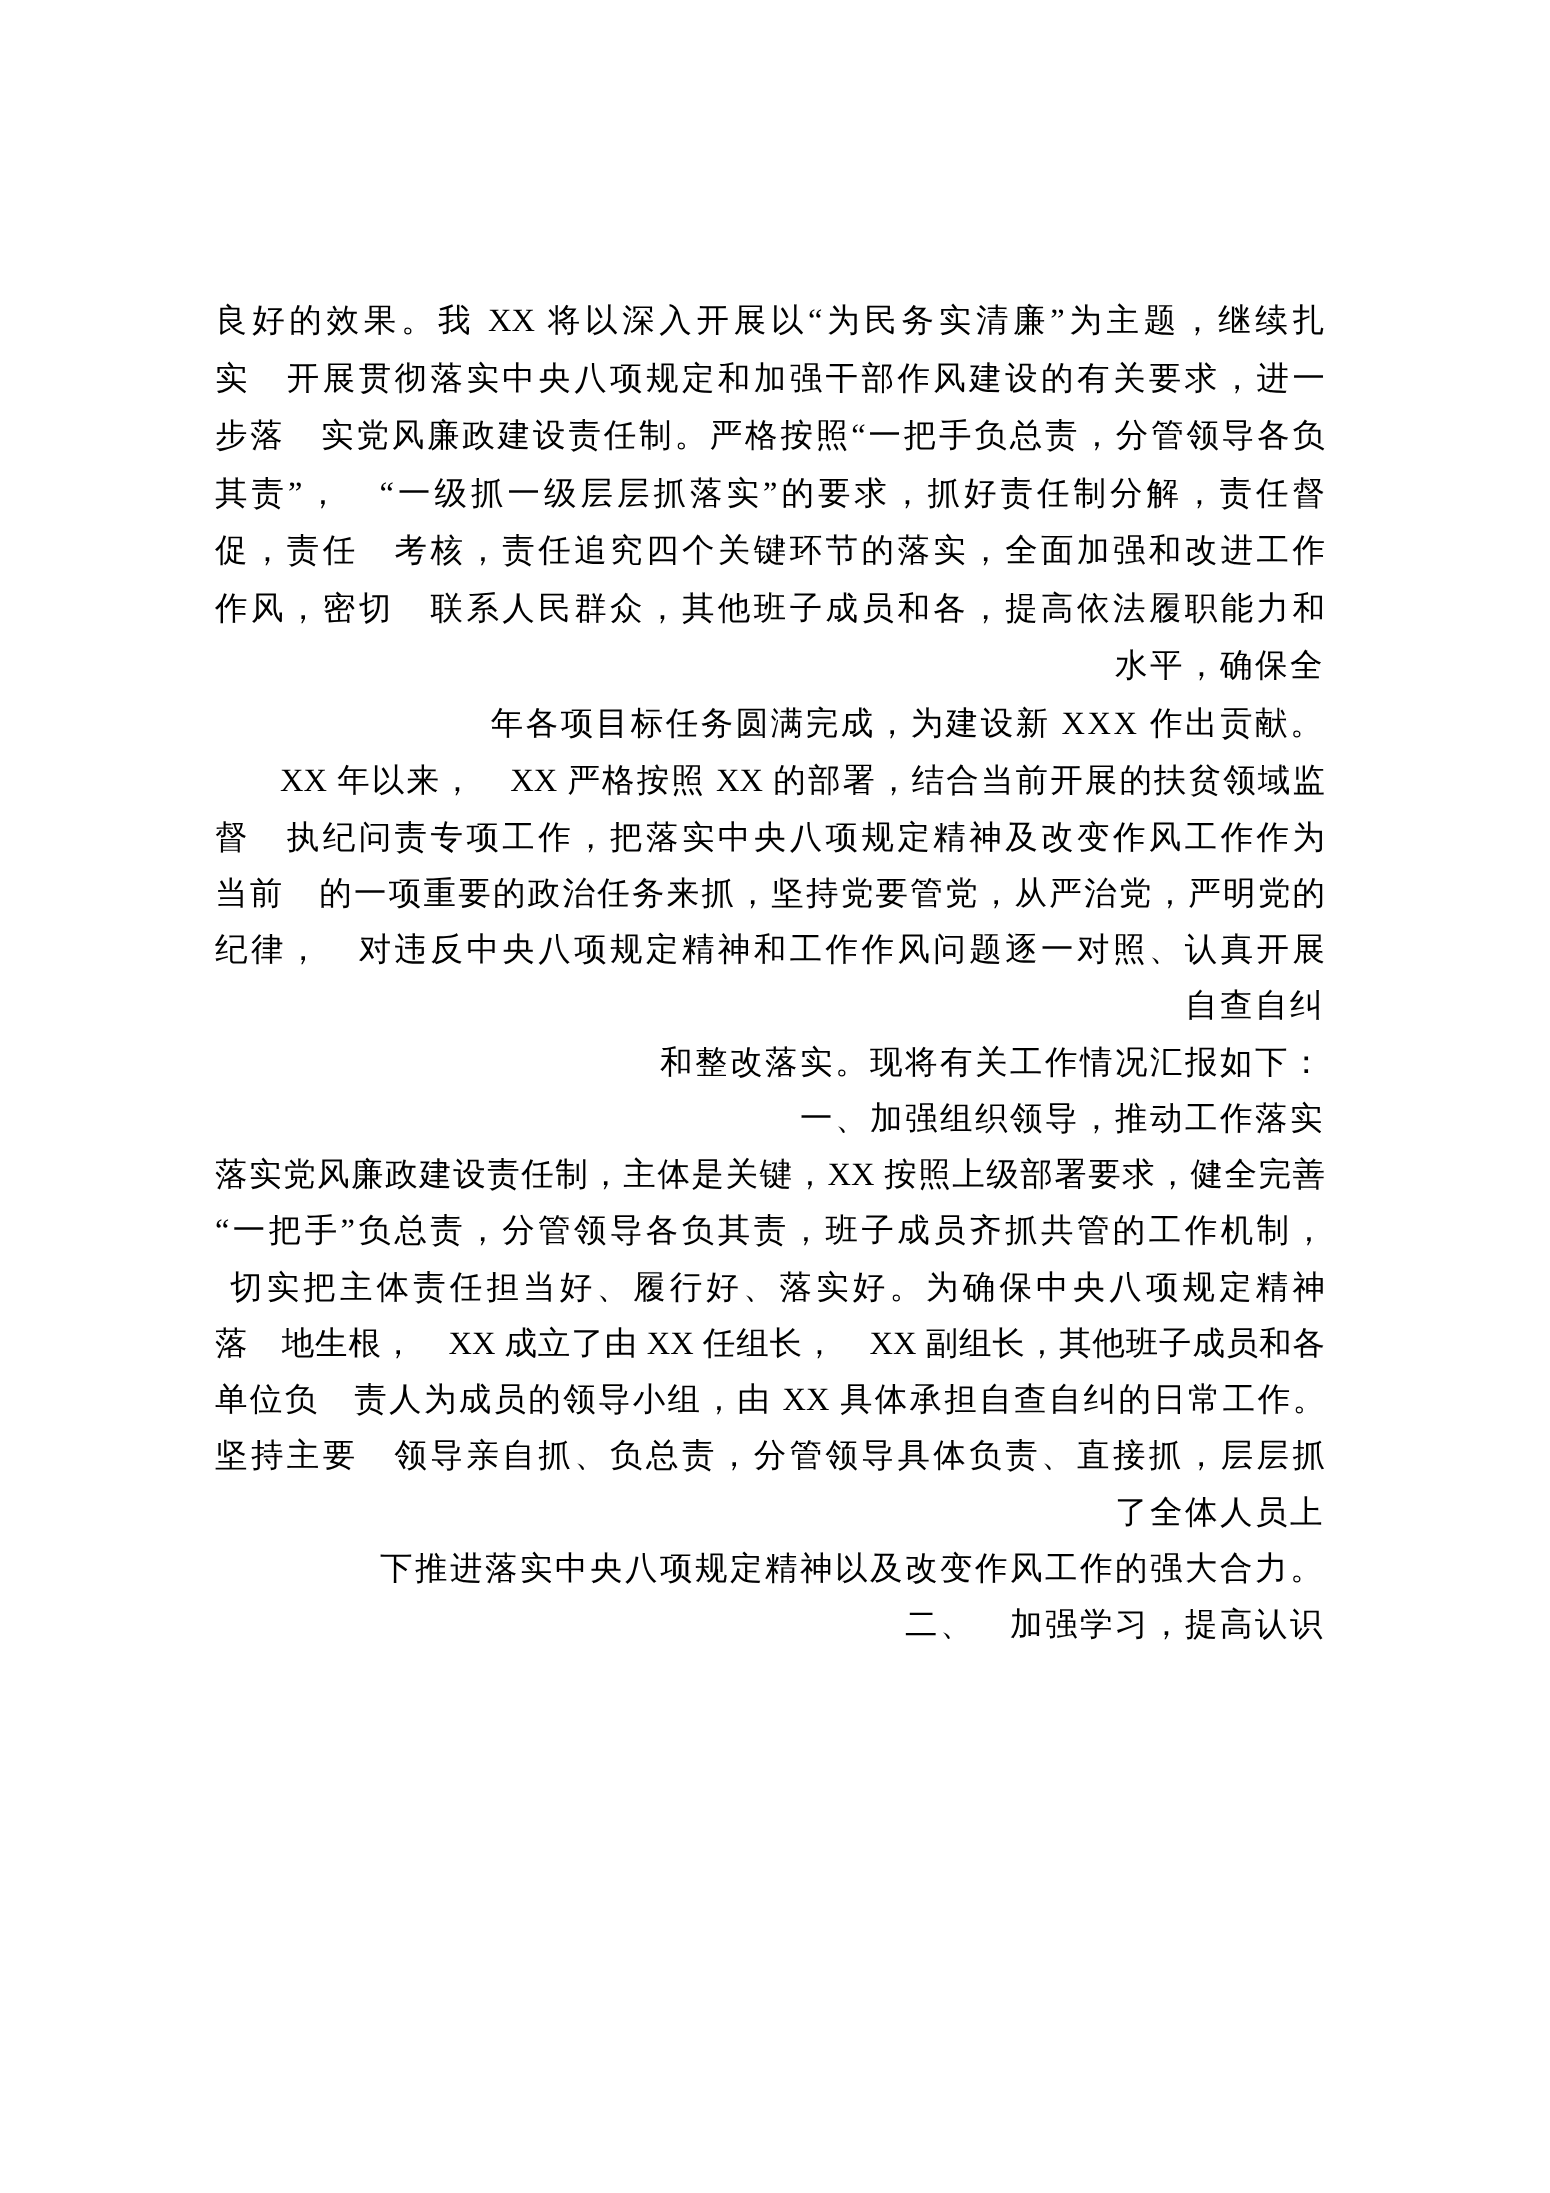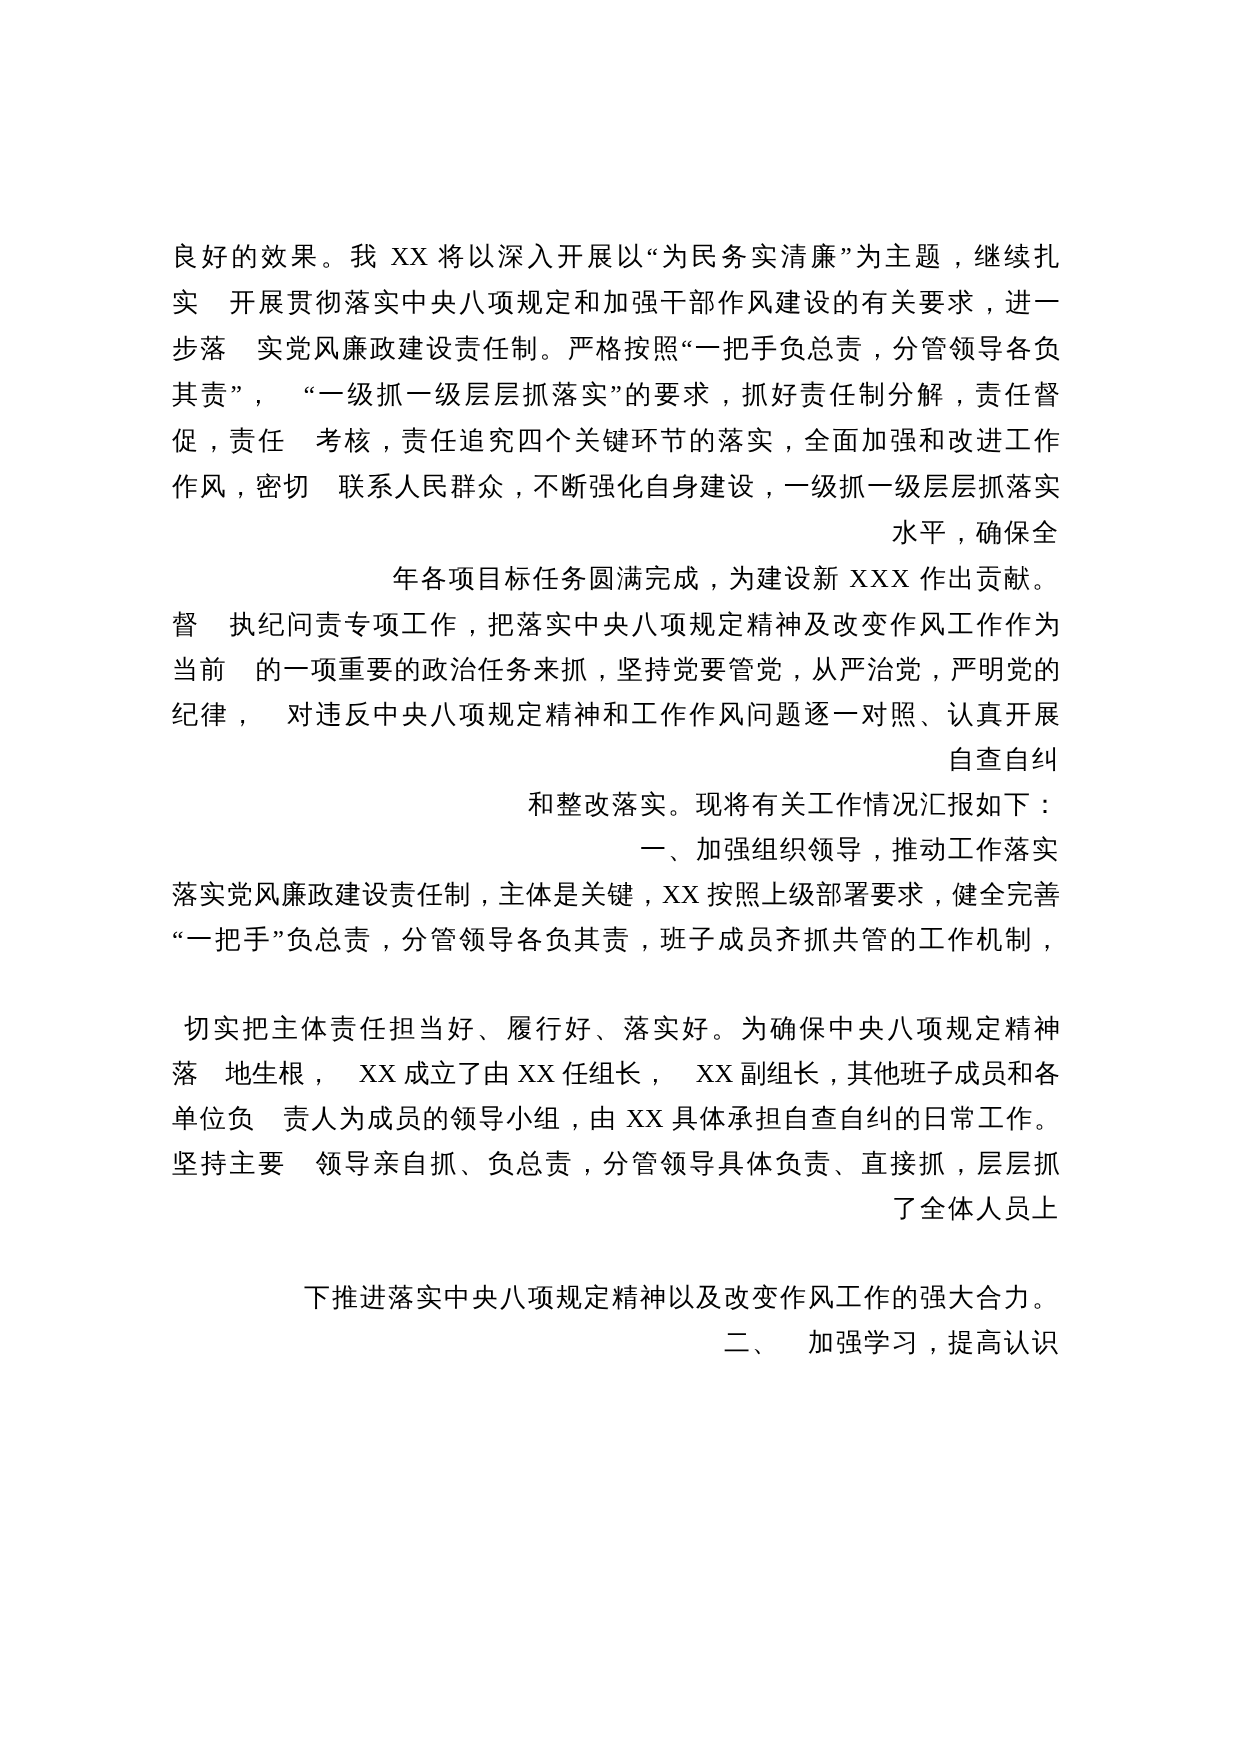"作风，密切 联系人民群众，不断强化自身建设，一级抓一级层层抓落实" div.line { text: 不断强化自身建设，一级抓一级层层抓落实 -> 其他班子成员和各，提高依法履职能力和 }
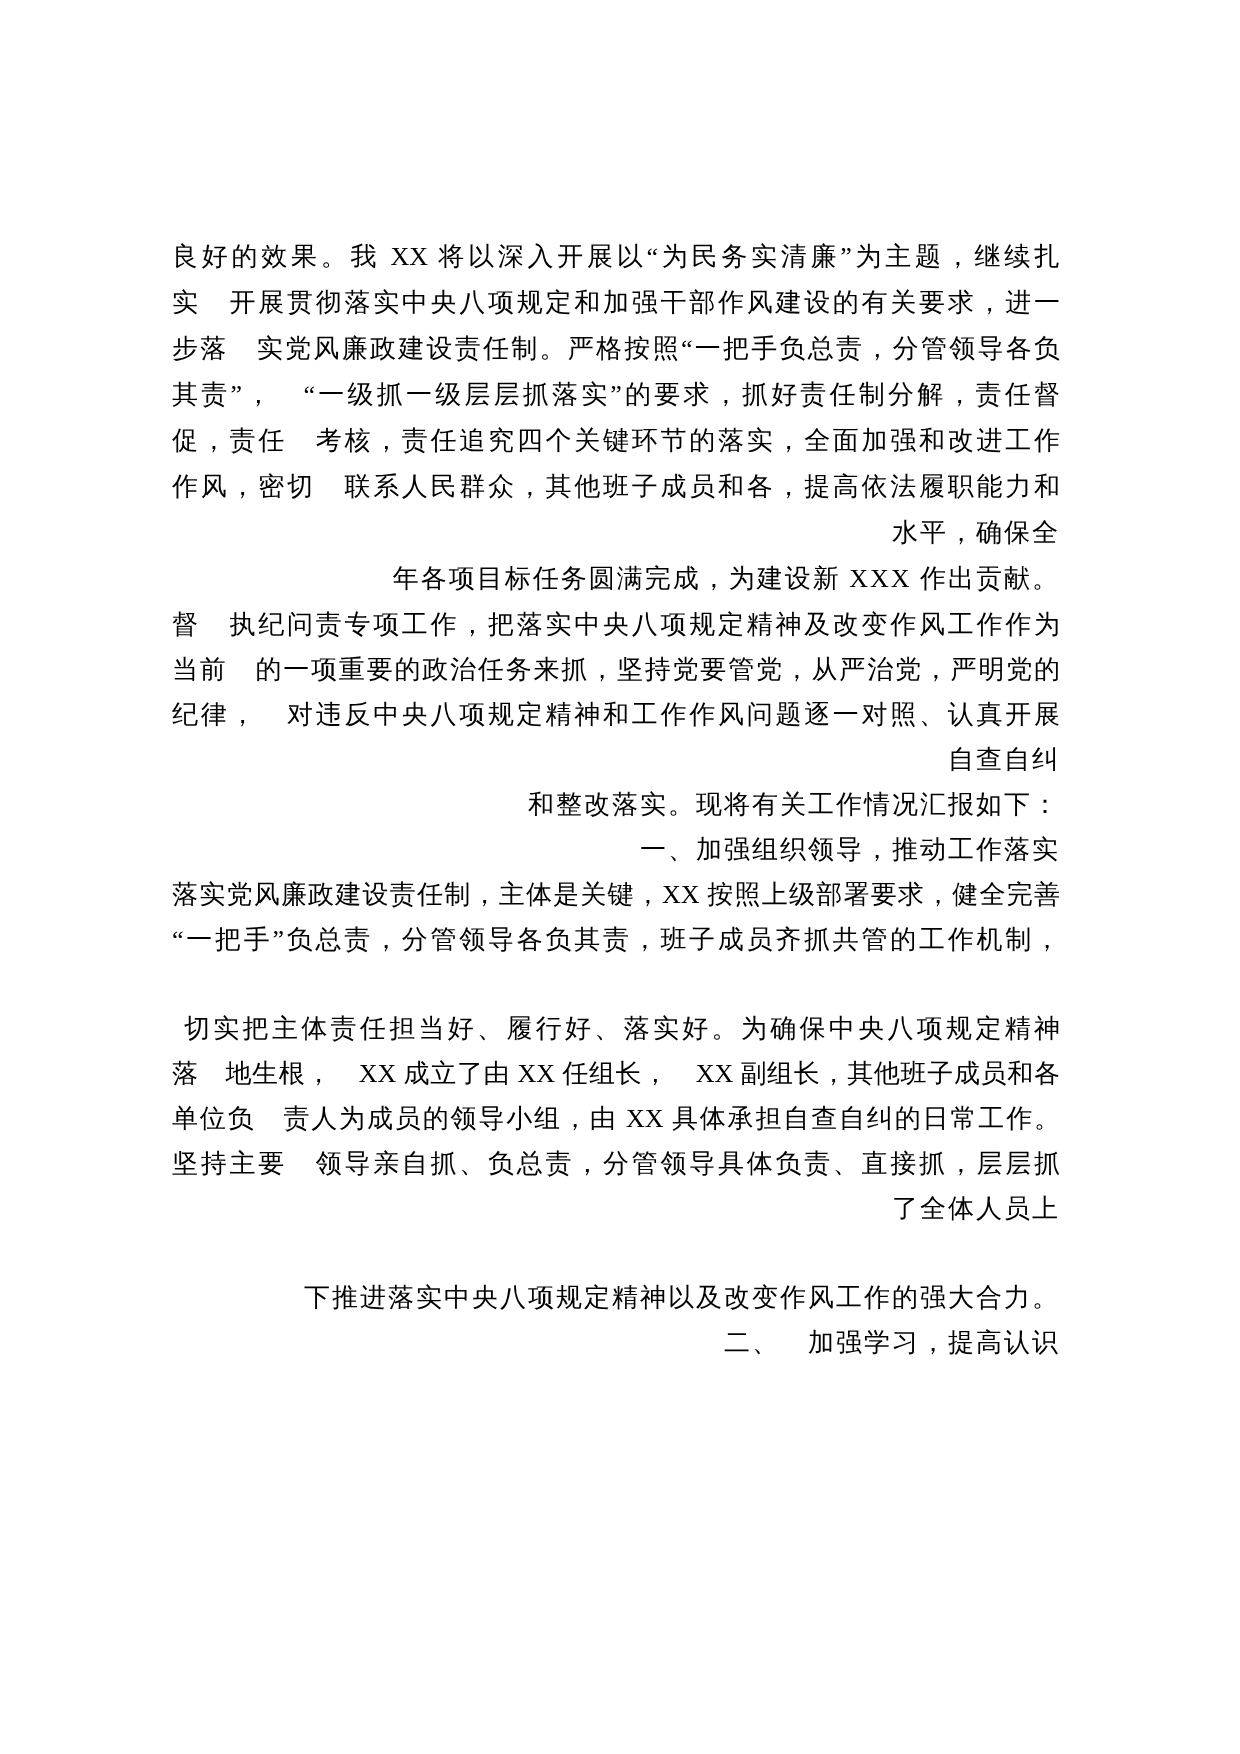"XX 年以来， XX 严格按照 XX" div.line { html: none -> <div>XX 年以来， XX 严格按照 XX 的部署，结合当前开展的扶贫领域监</div> }
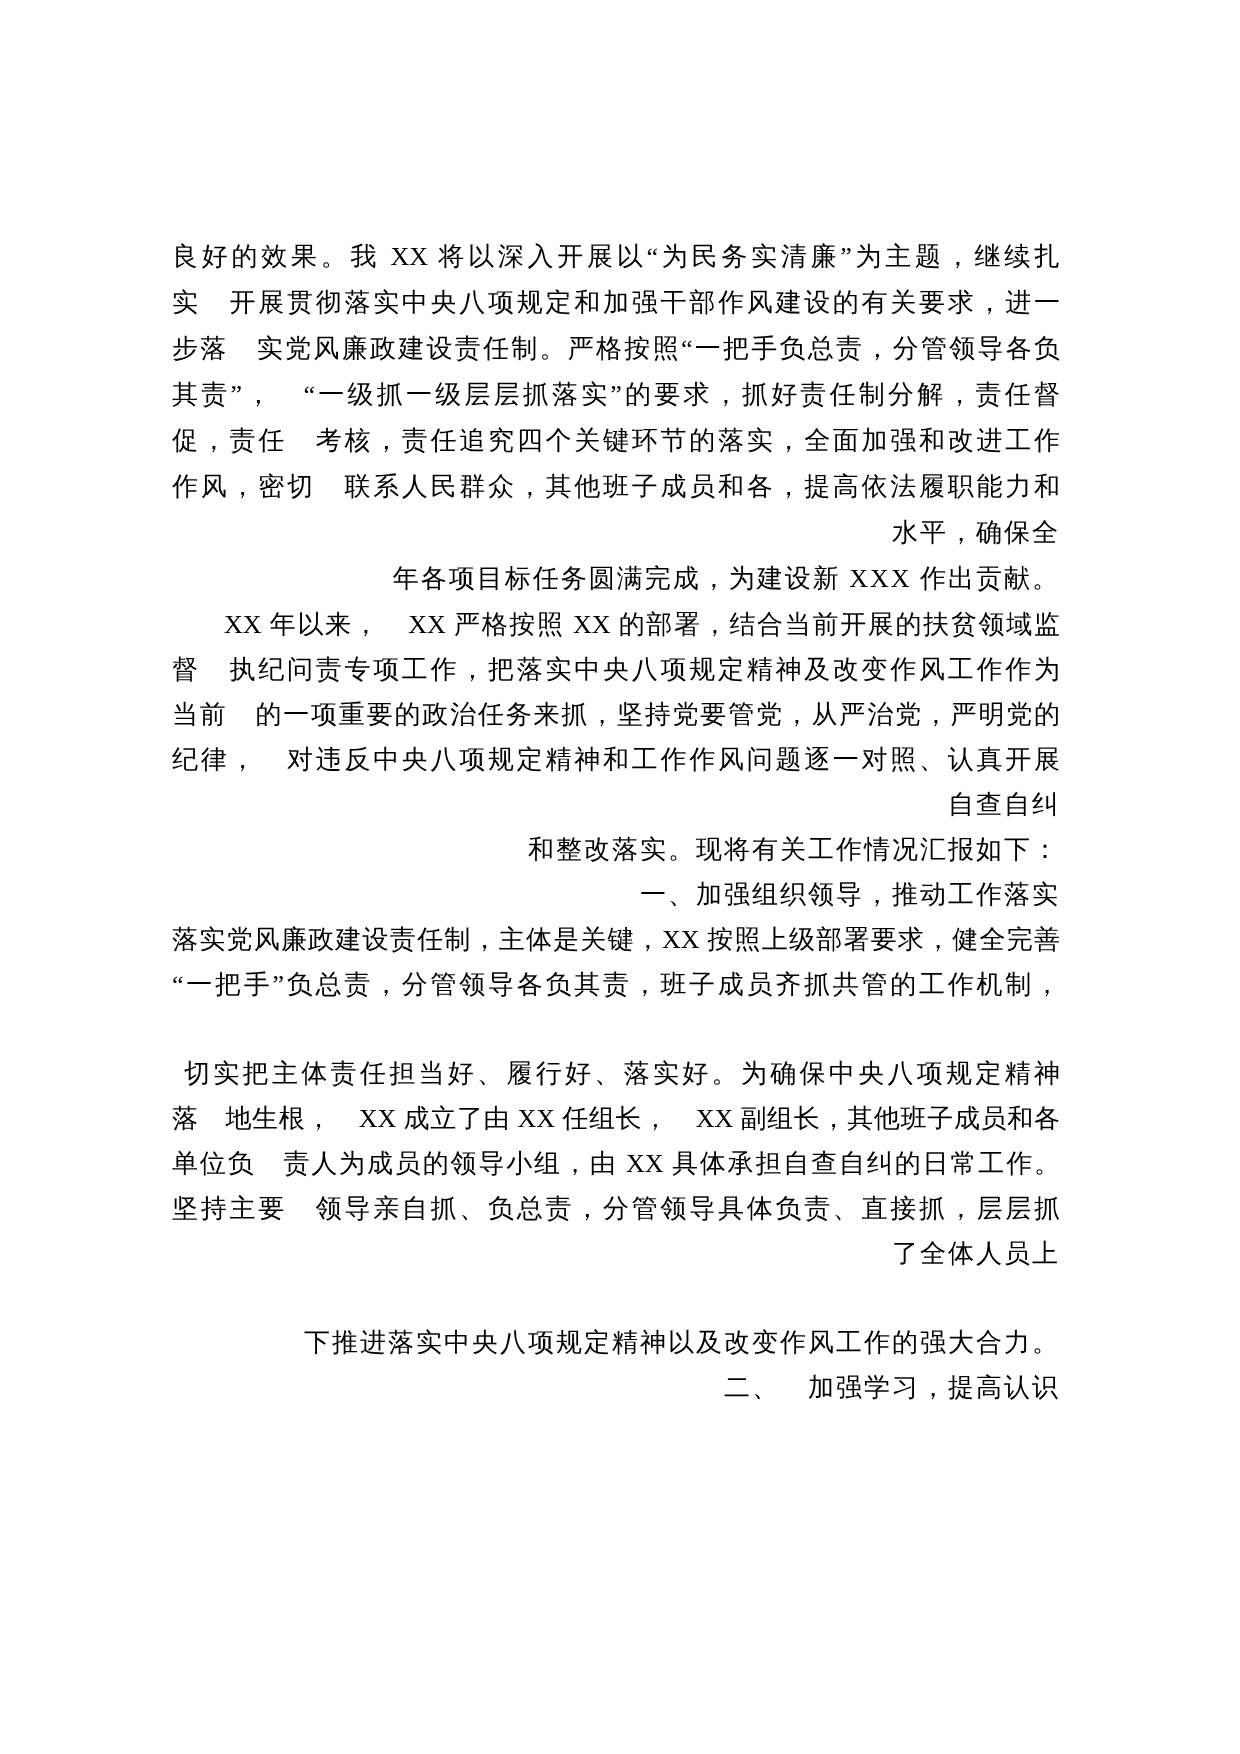"切实把主体责任担当好、履行好、落实好。为确保中央八项规定精神" .line.indent-small { margin-top: 44px -> none }
